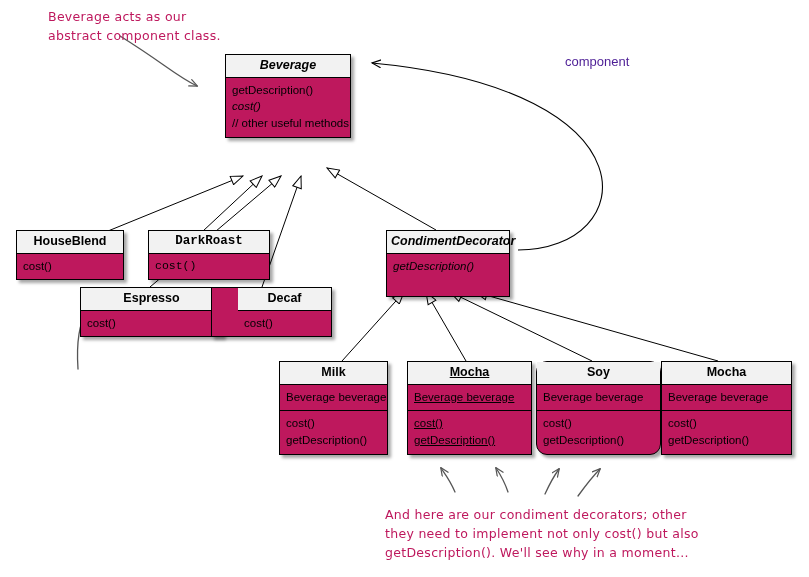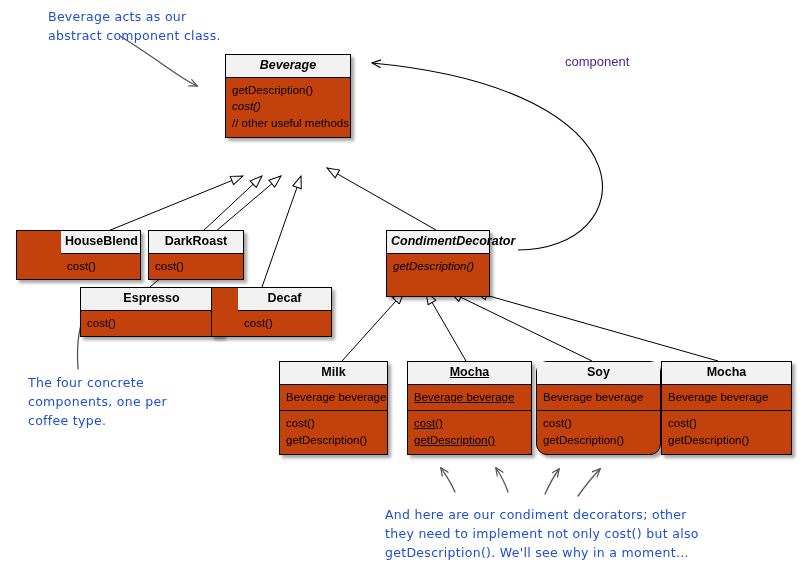"Beverage acts as our" .note { color: #1d4ed8 -> #be185d }
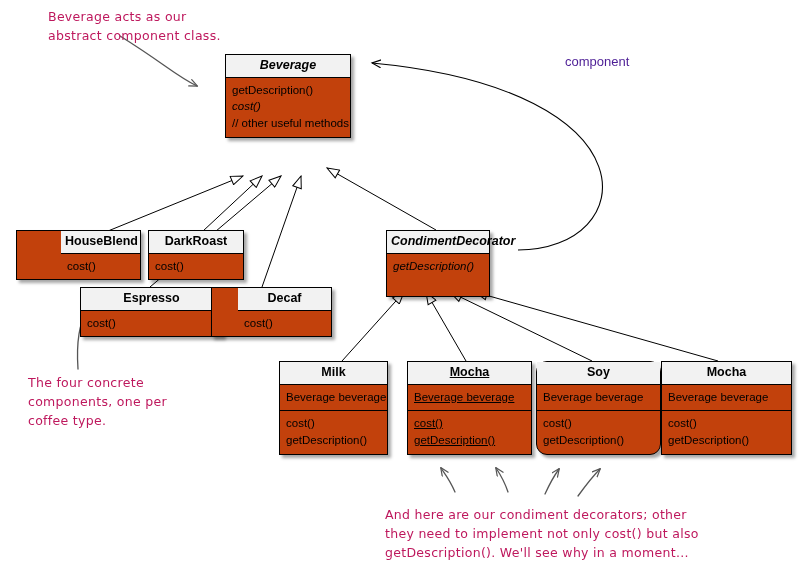"Beverage" .uml { background: #c2410c -> #be185d }
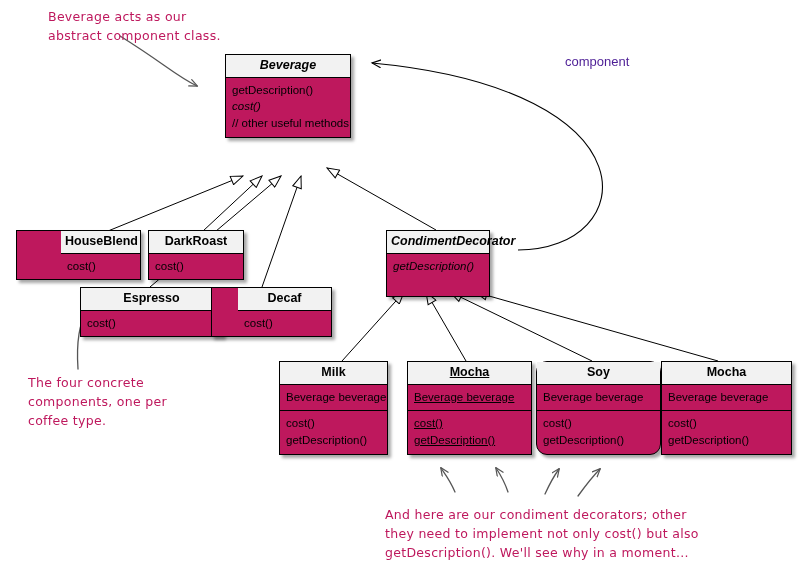"HouseBlend" div.uml { padding-left: 44px -> none; width: 125px -> 108px }
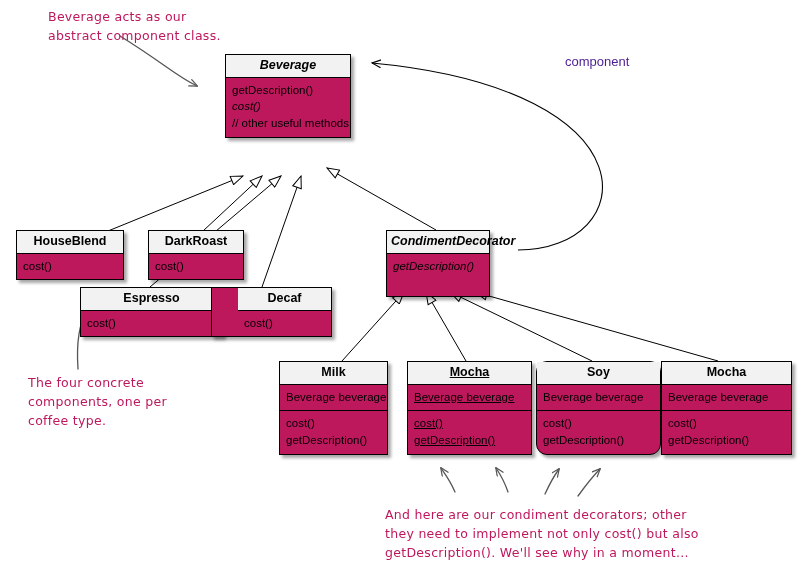"DarkRoast" div.uml { font-family: none -> Liberation Mono, monospace; width: 96px -> 122px }
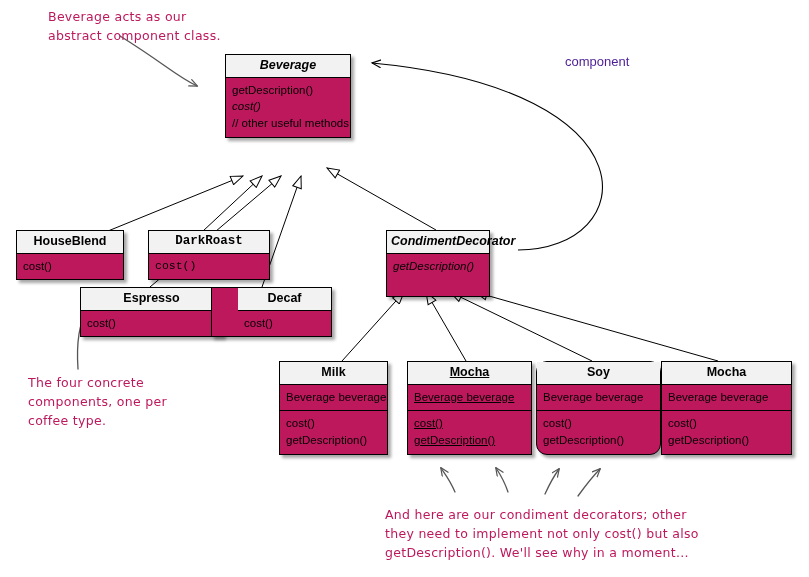"CondimentDecorator" div.uml { width: 104px -> 124px }
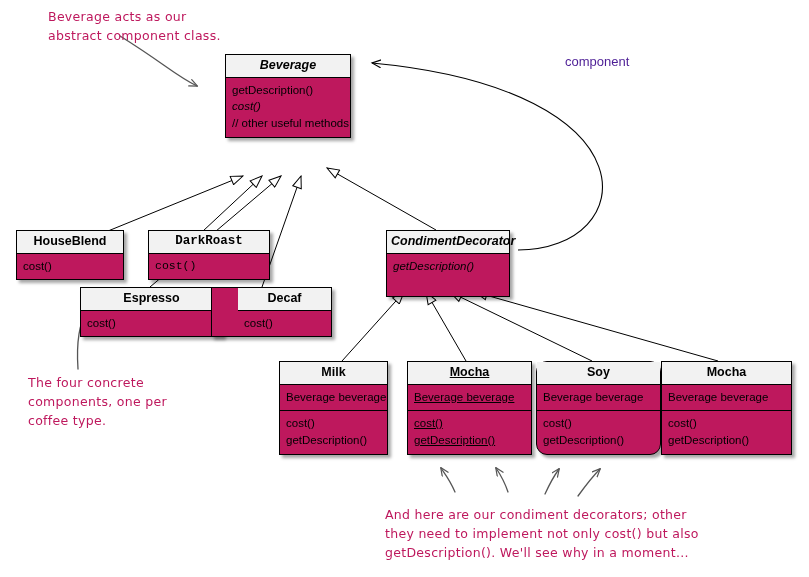"The four concrete" div.note { html: <div>The four concrete components, one per coffee type.</div> -> none }
